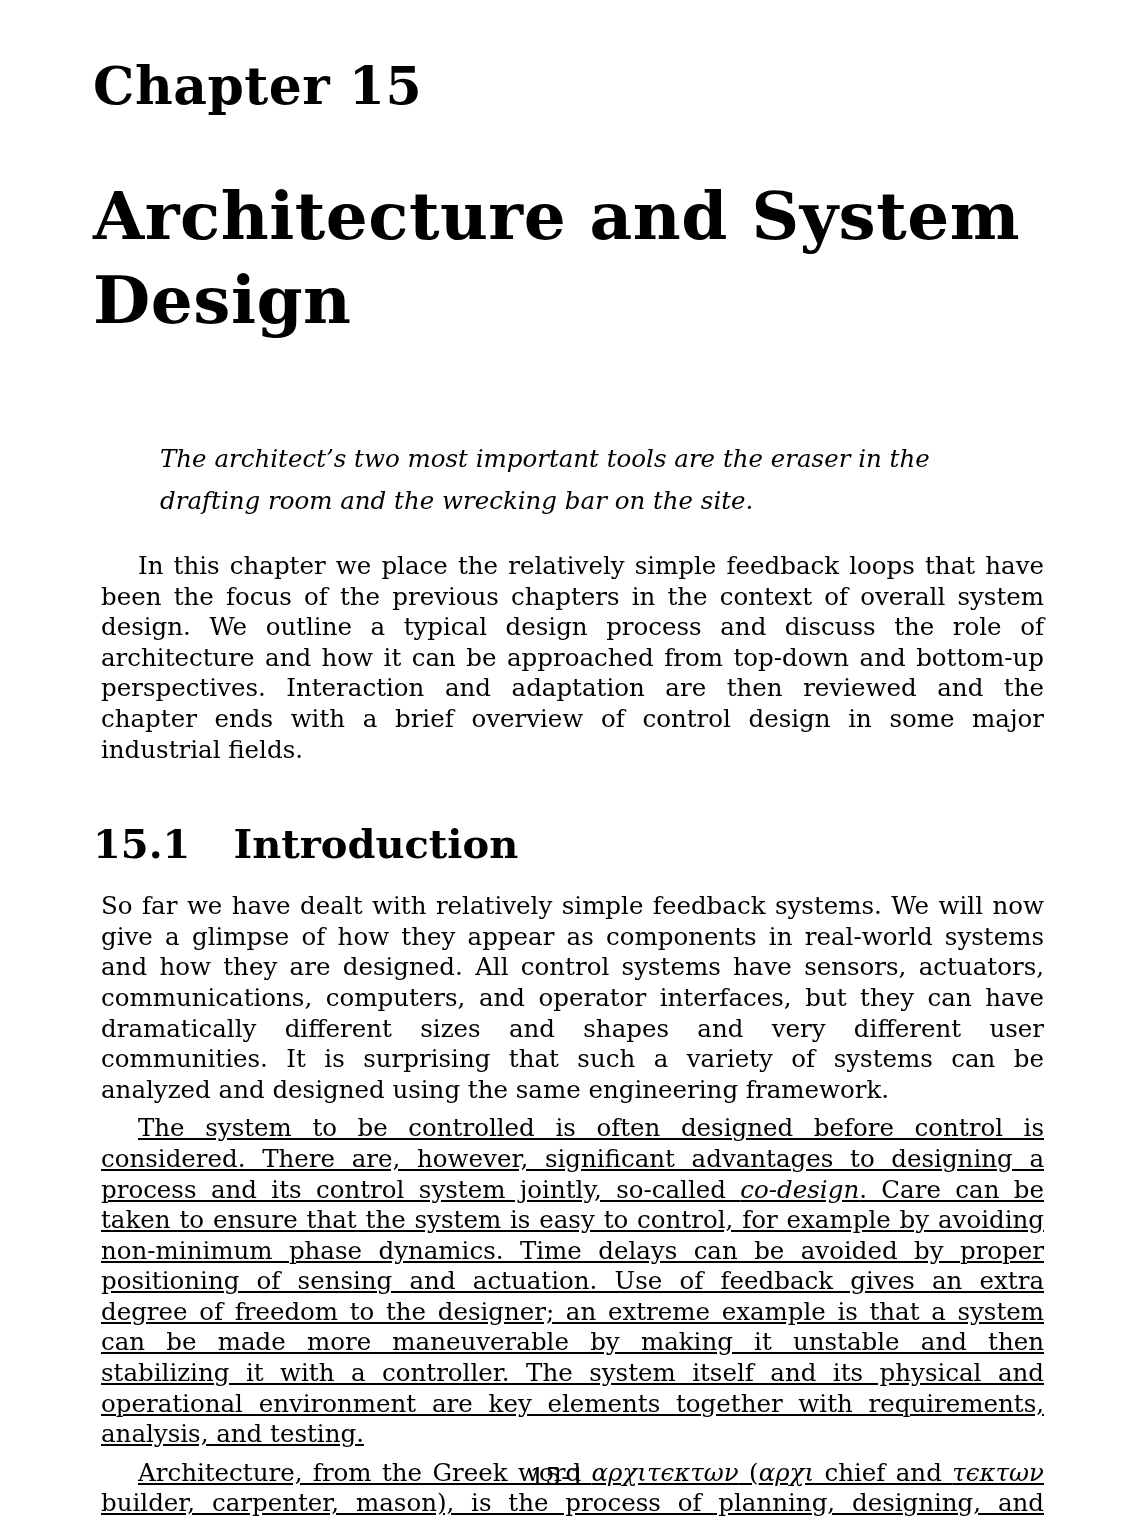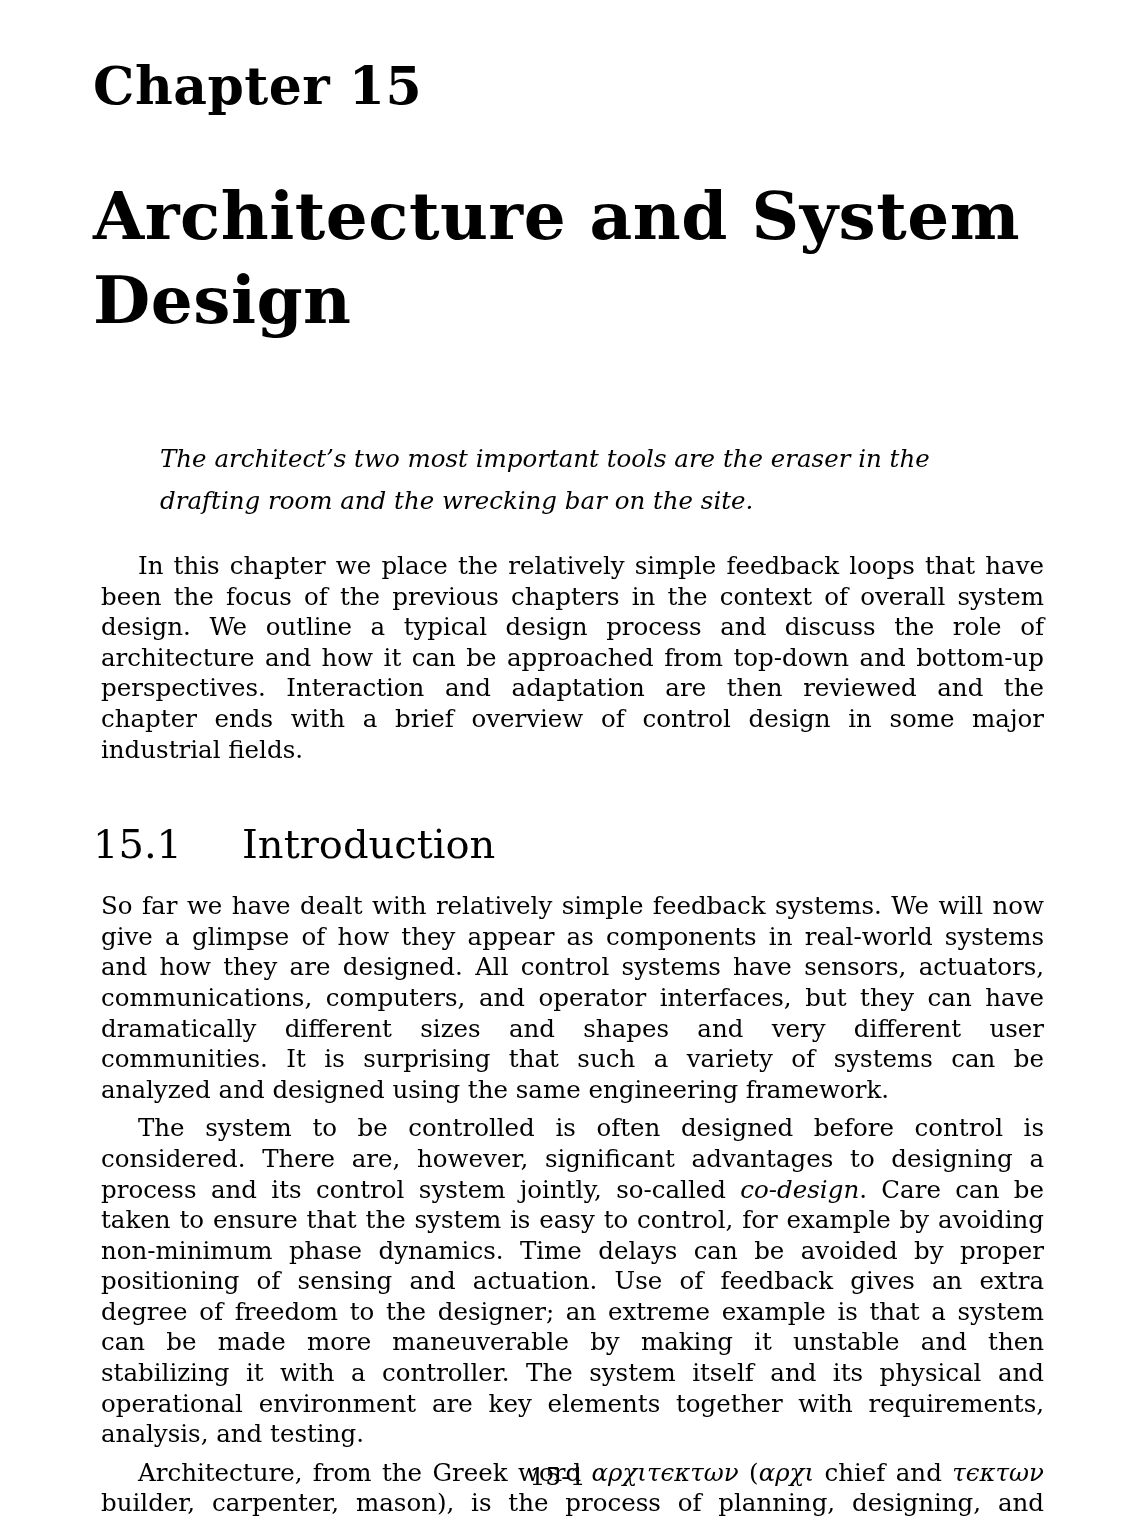"15.1" .section-heading { font-weight: normal -> bold; gap: 60px -> 43px }
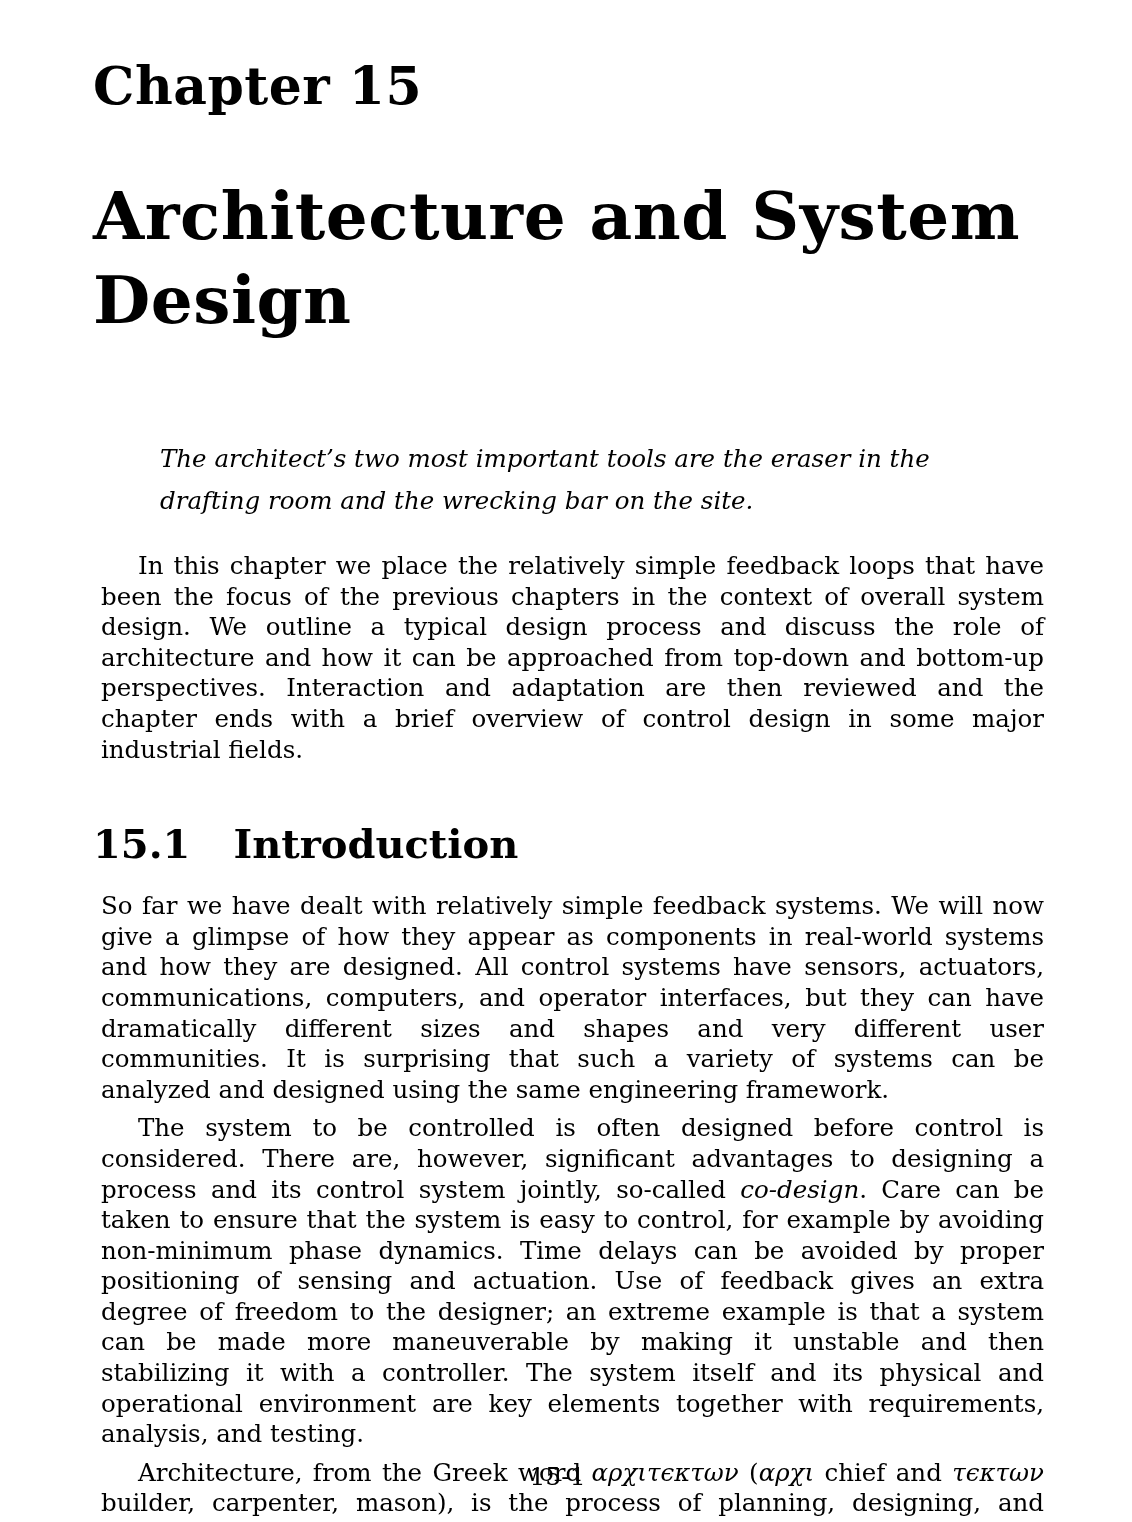"The system to be controlled" .p-indent { text-decoration: none -> underline }
